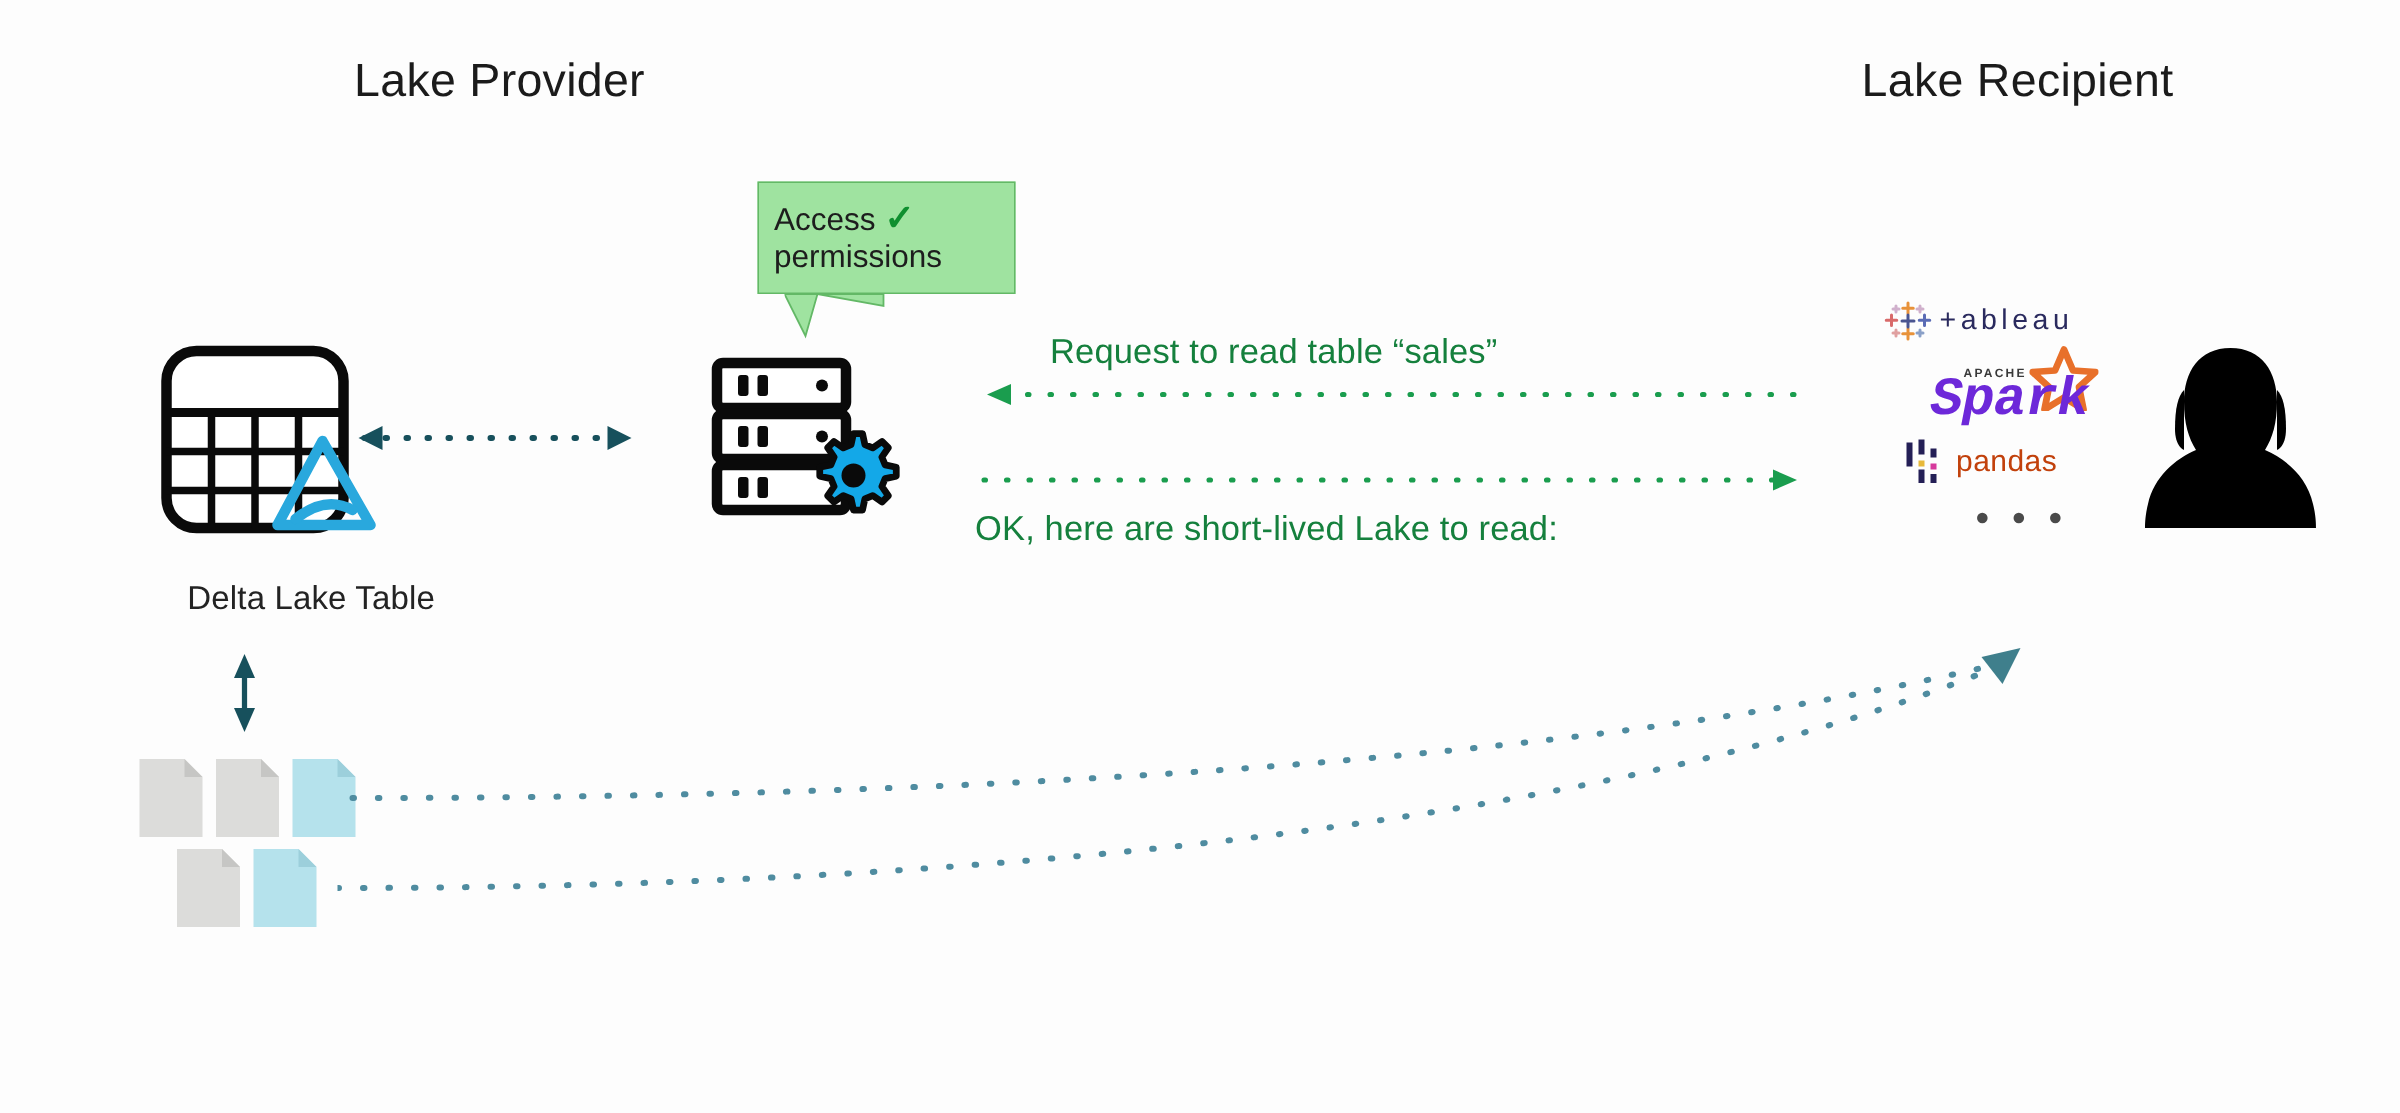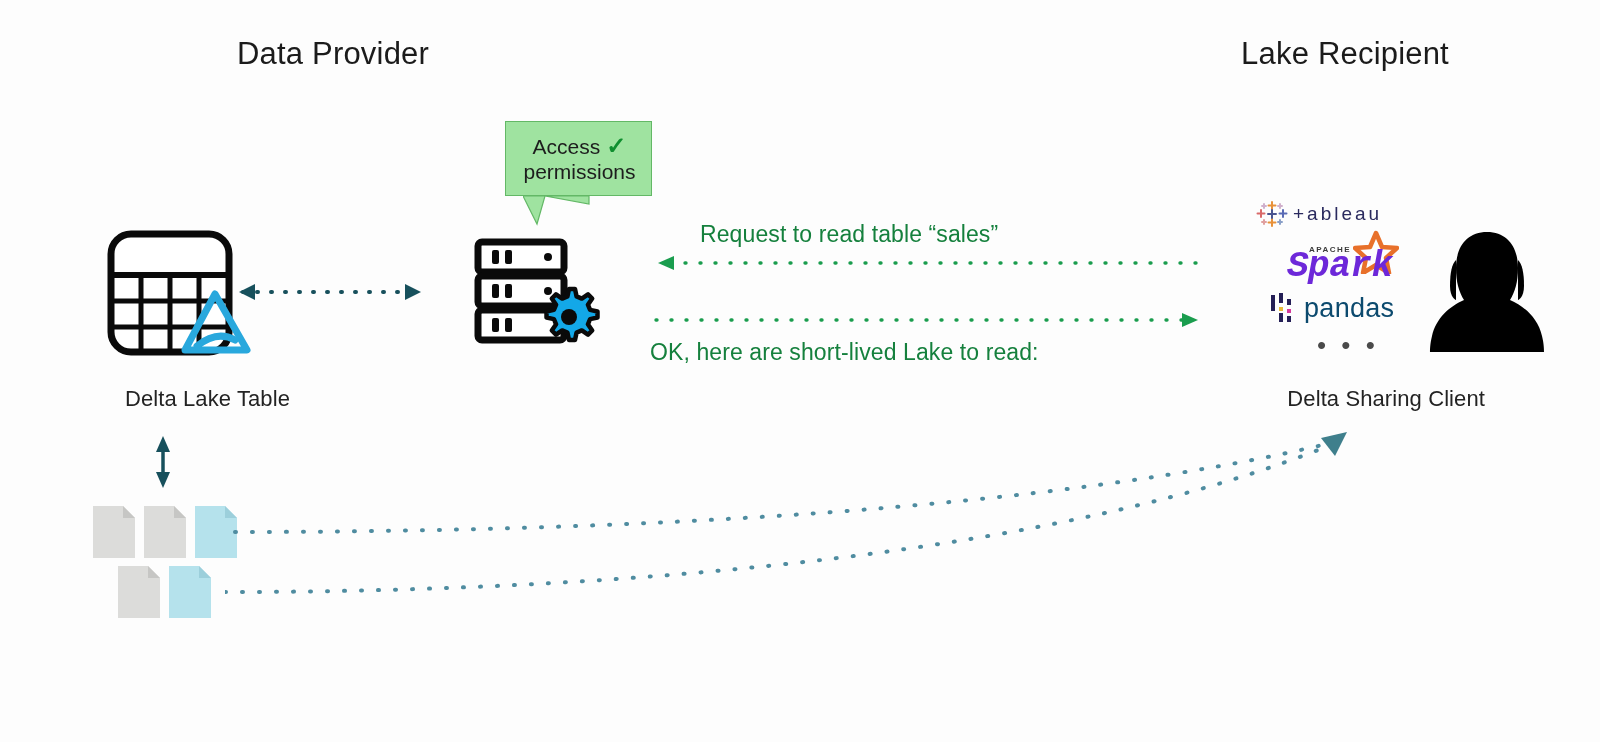"Data Provider" div.abs { text: Data -> Lake }
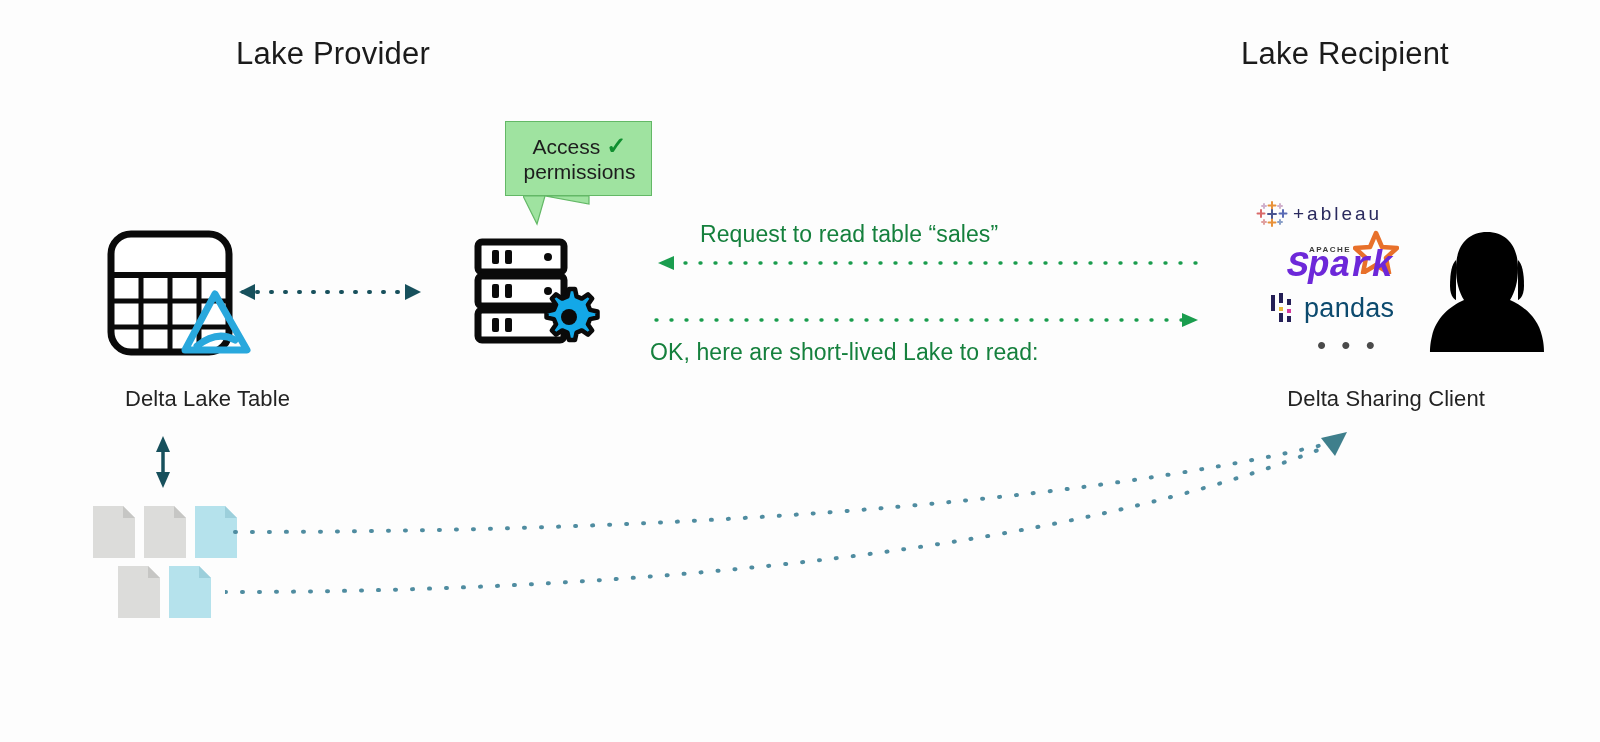"Access ✓" .callout { text-align: center -> left; width: 147px -> 172px }
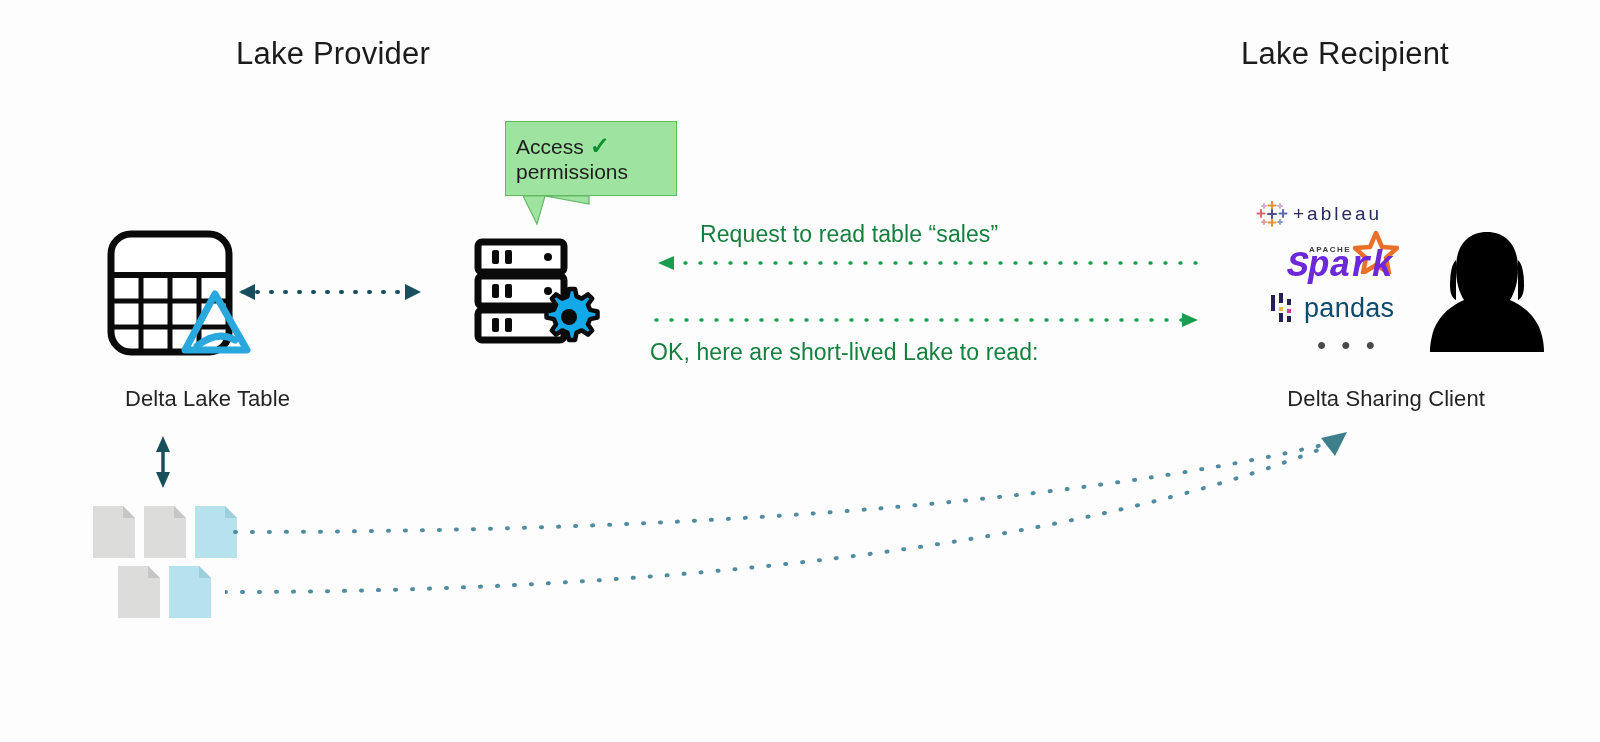"pandas" .pandas-word { color: #0c4a6e -> #c2410c; font-size: 27px -> 20px }
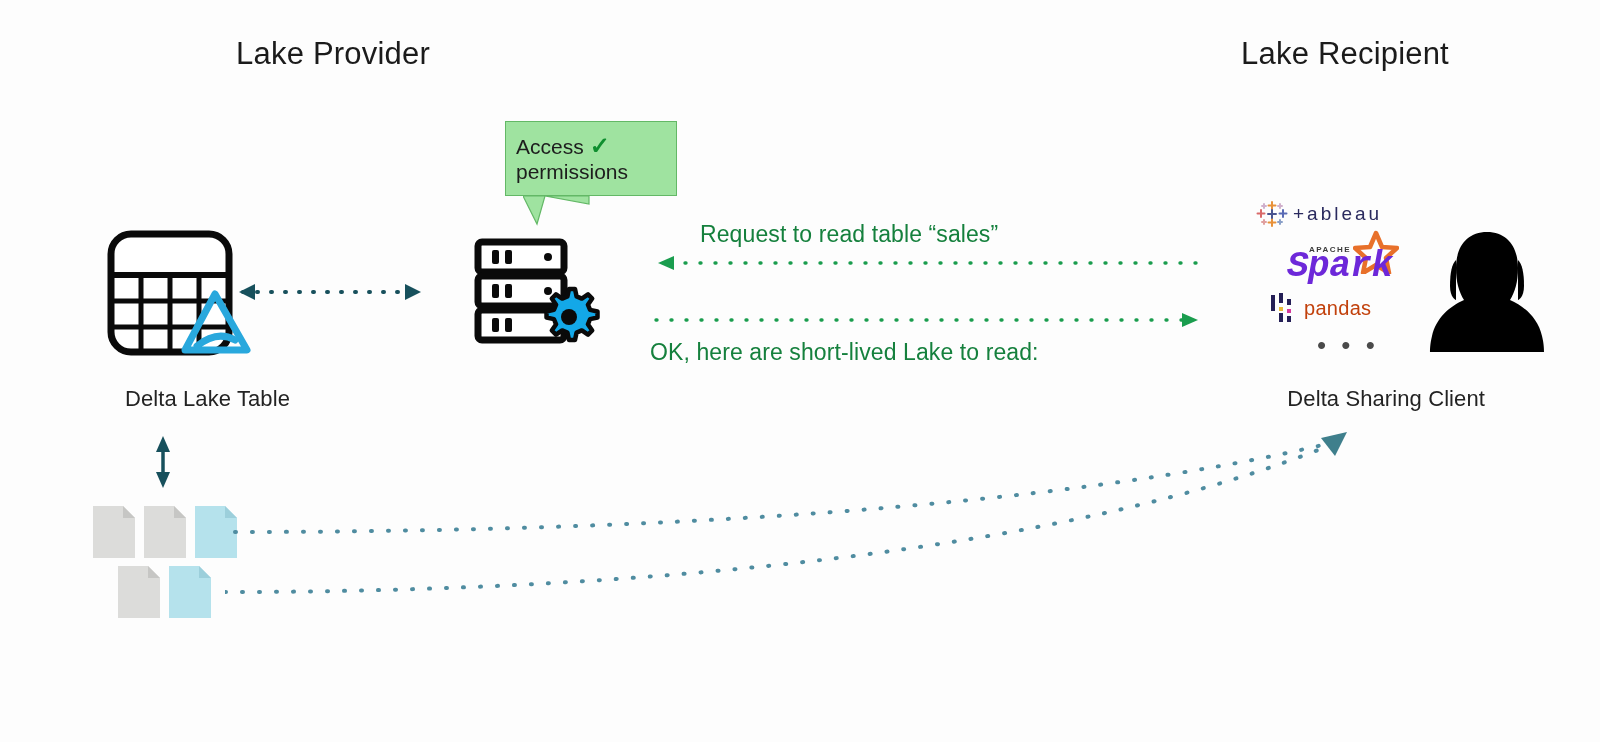"Delta Sharing Client" div.abs { html: <div>Delta Sharing Client</div> -> none }
